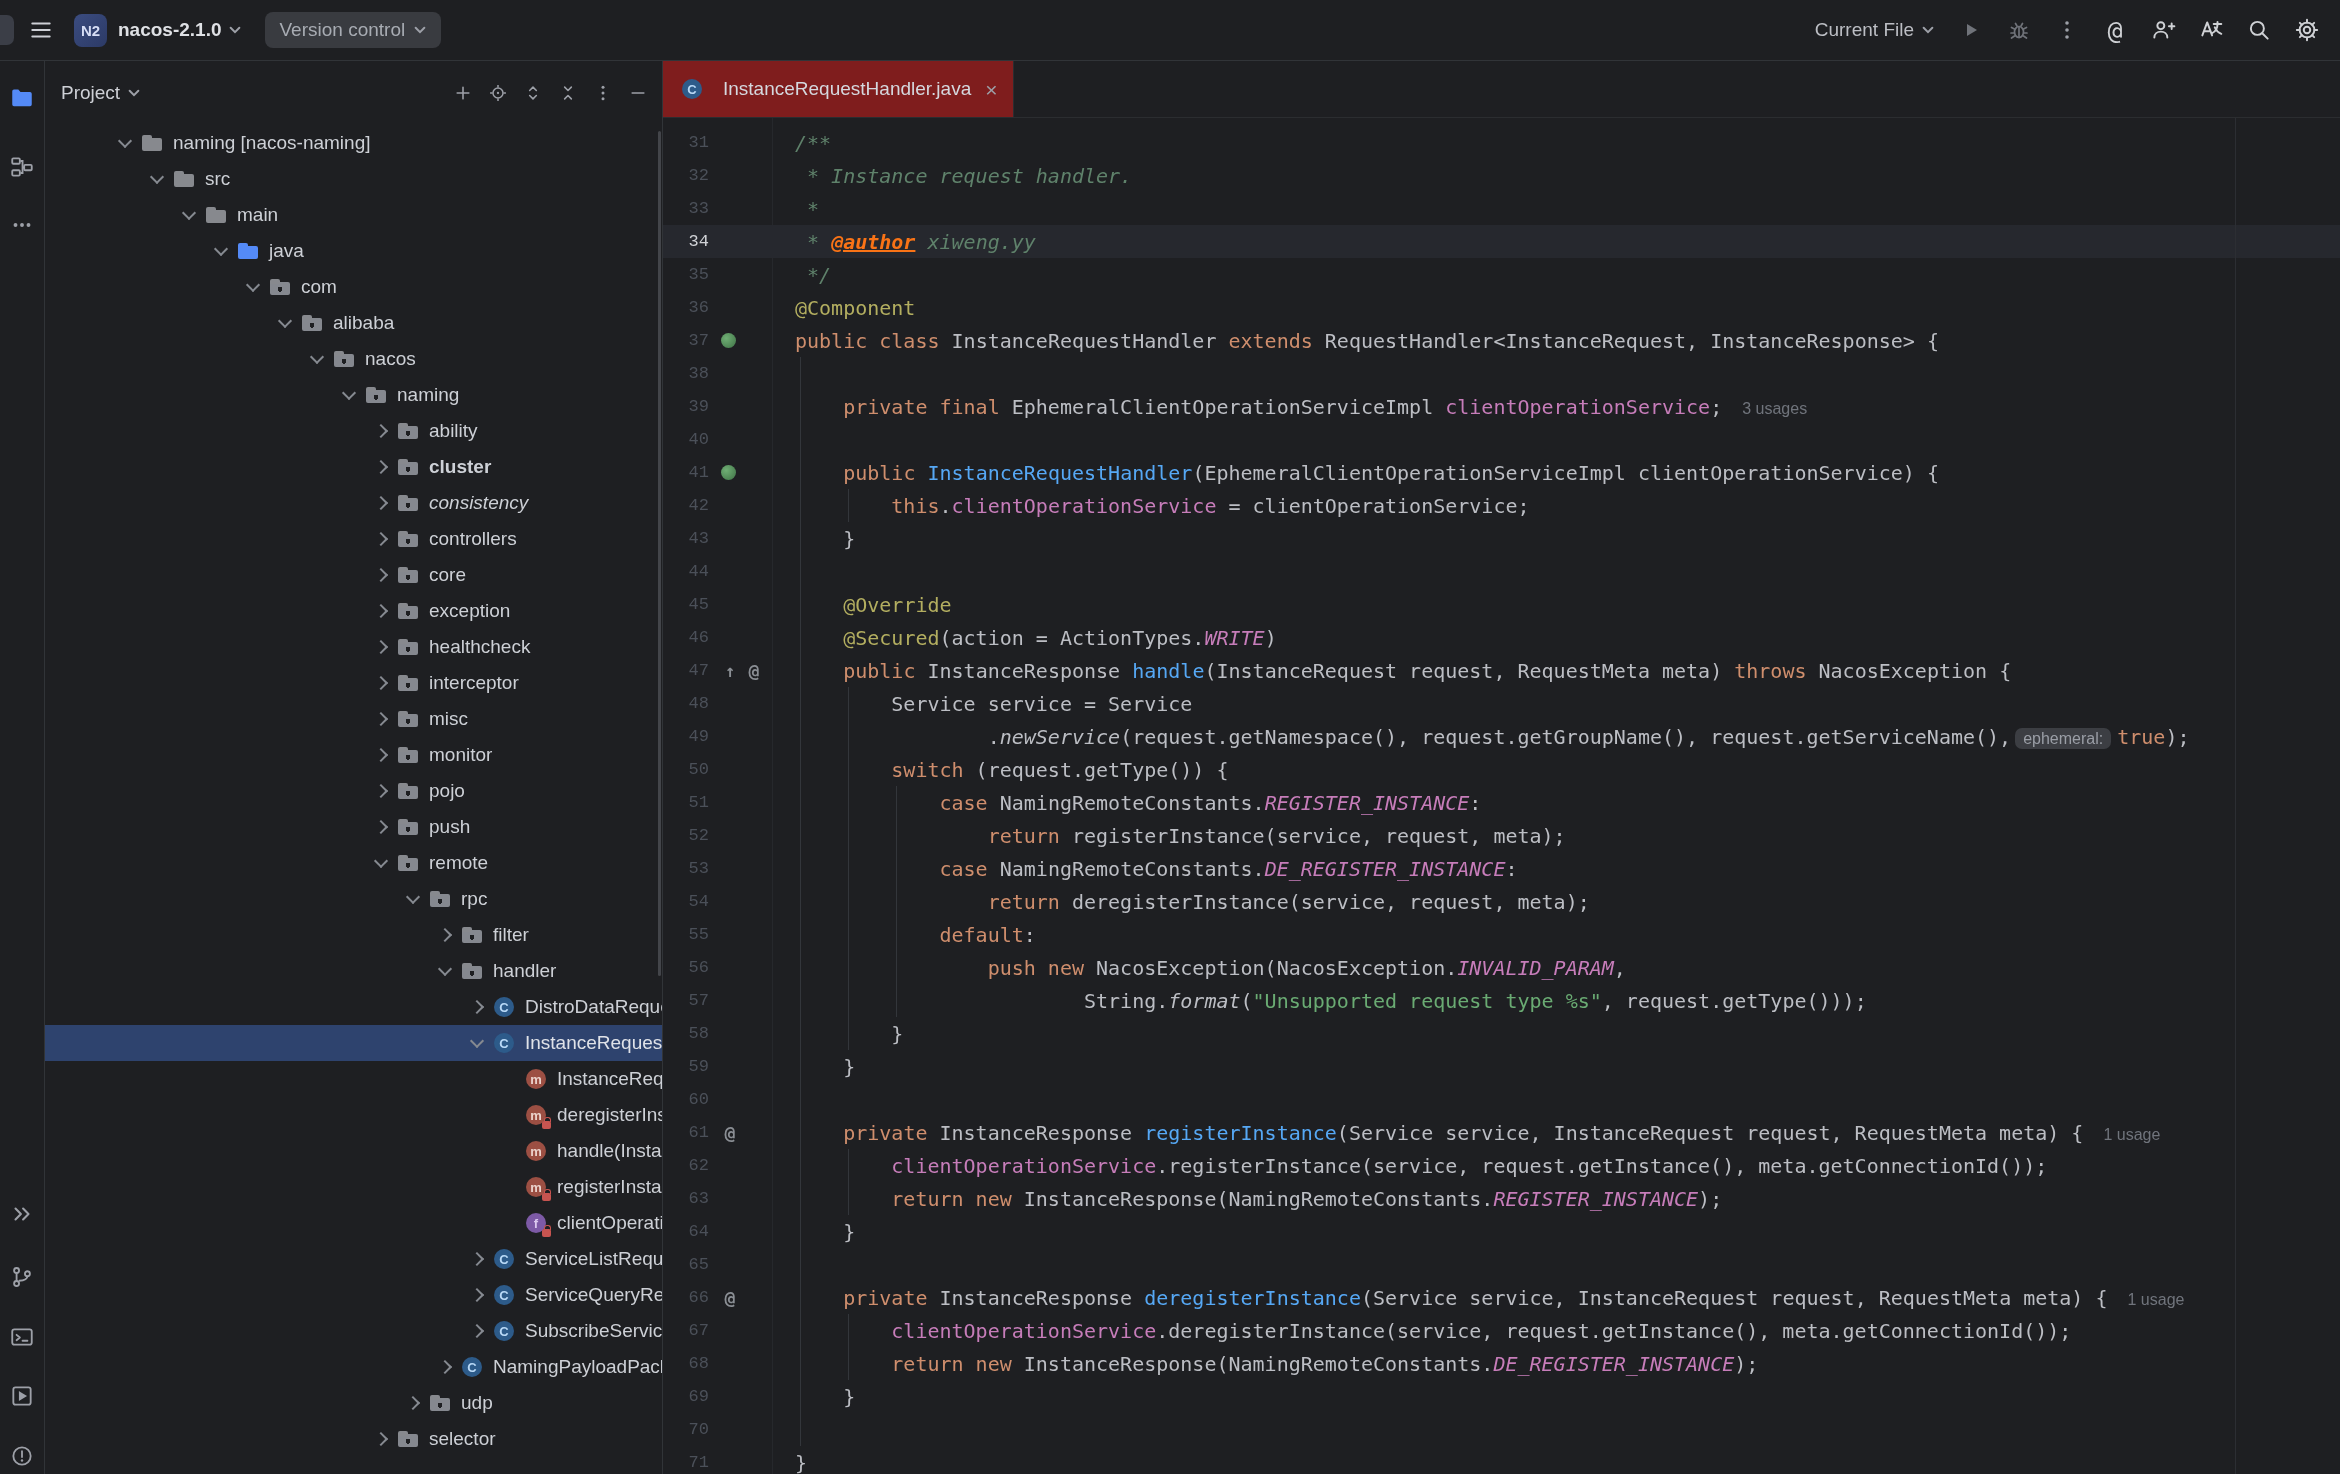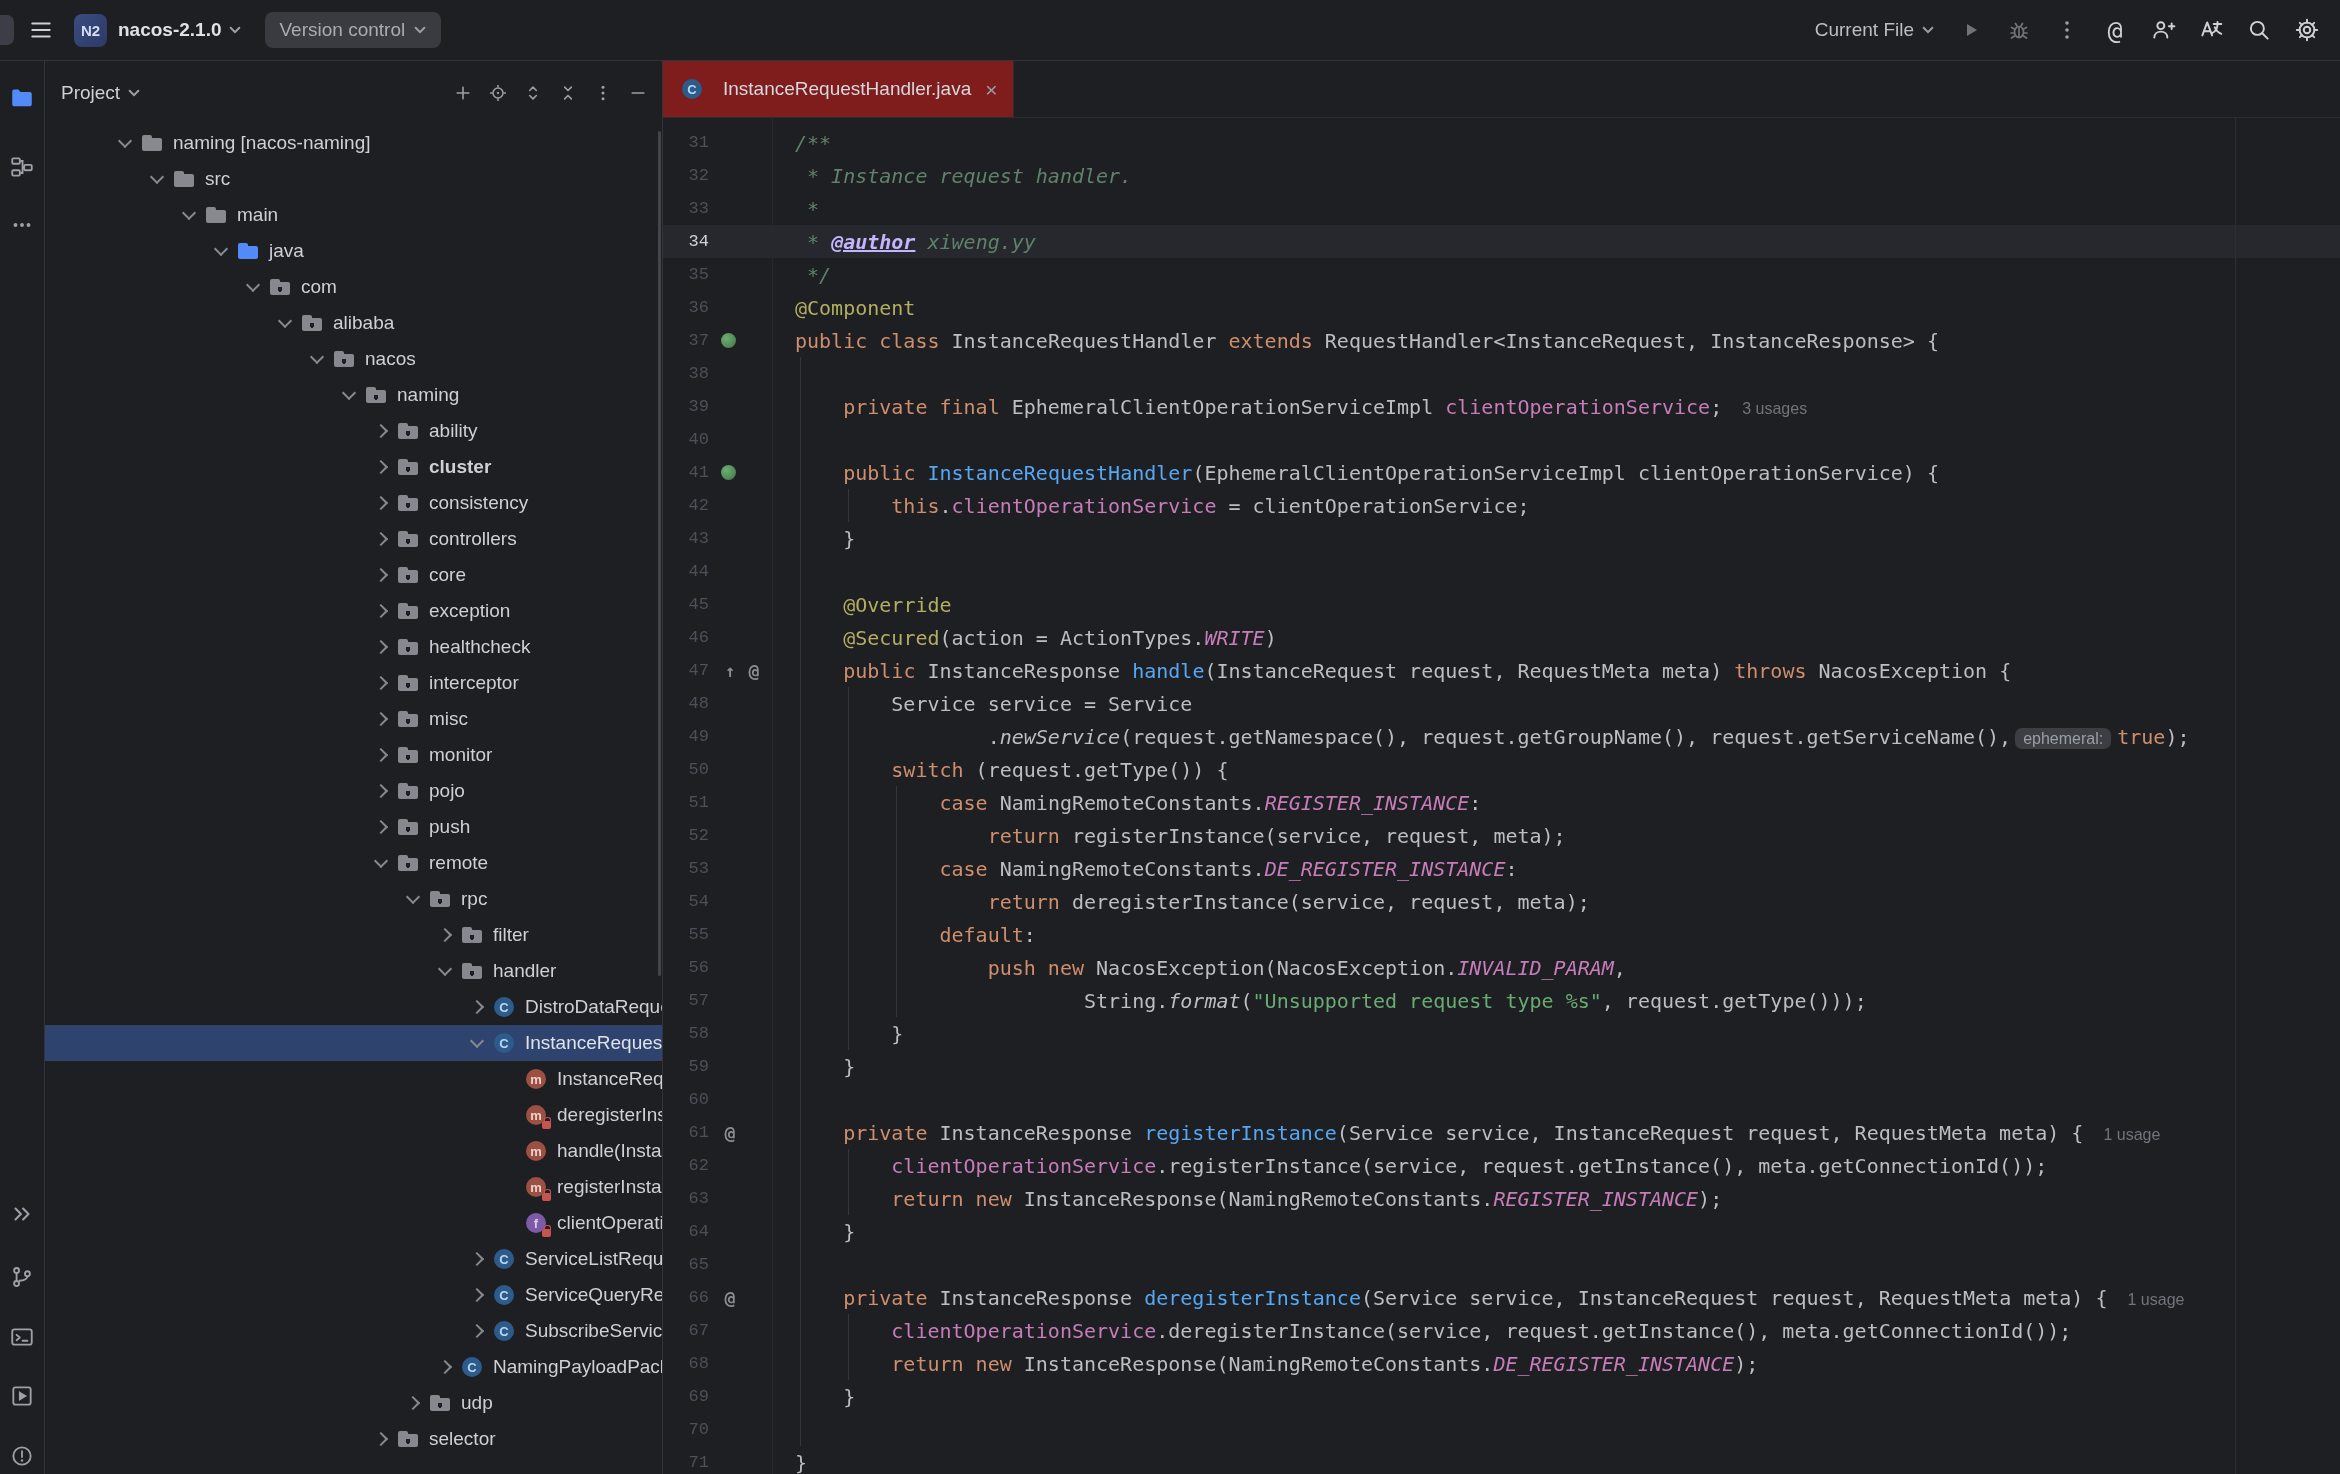"@author" .tk-ct { color: #c4b5fd -> #f97316 }
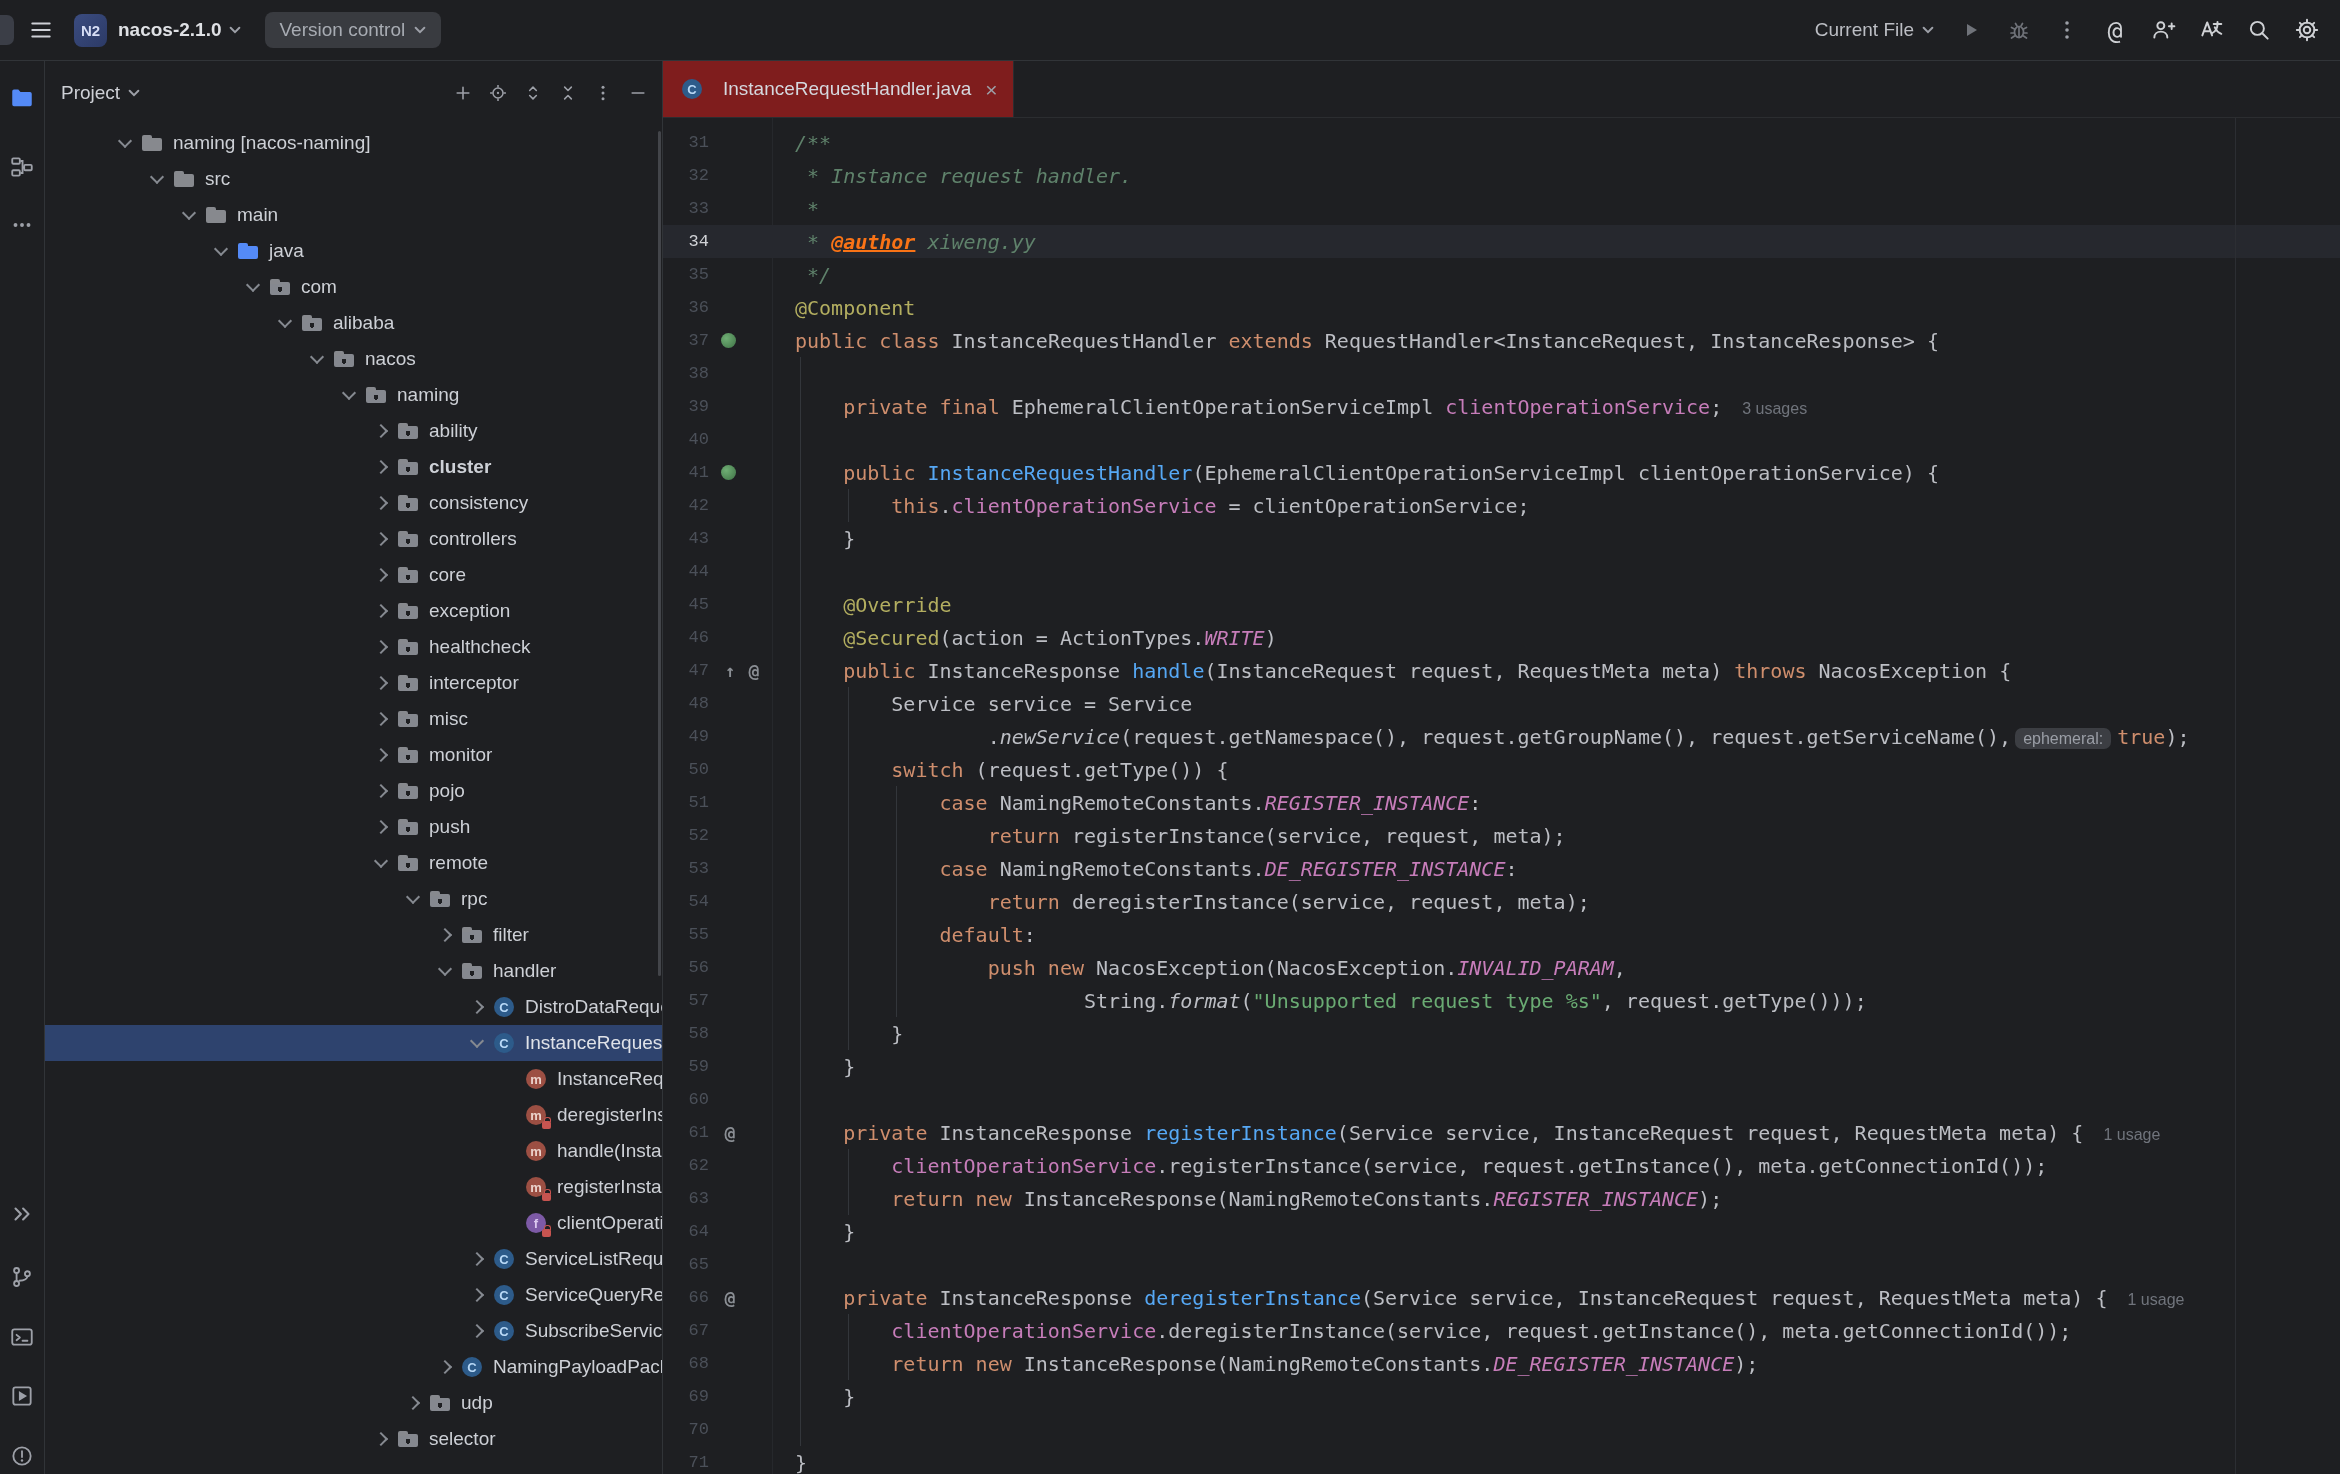"consistency" div.trow { font-style: none -> italic }
